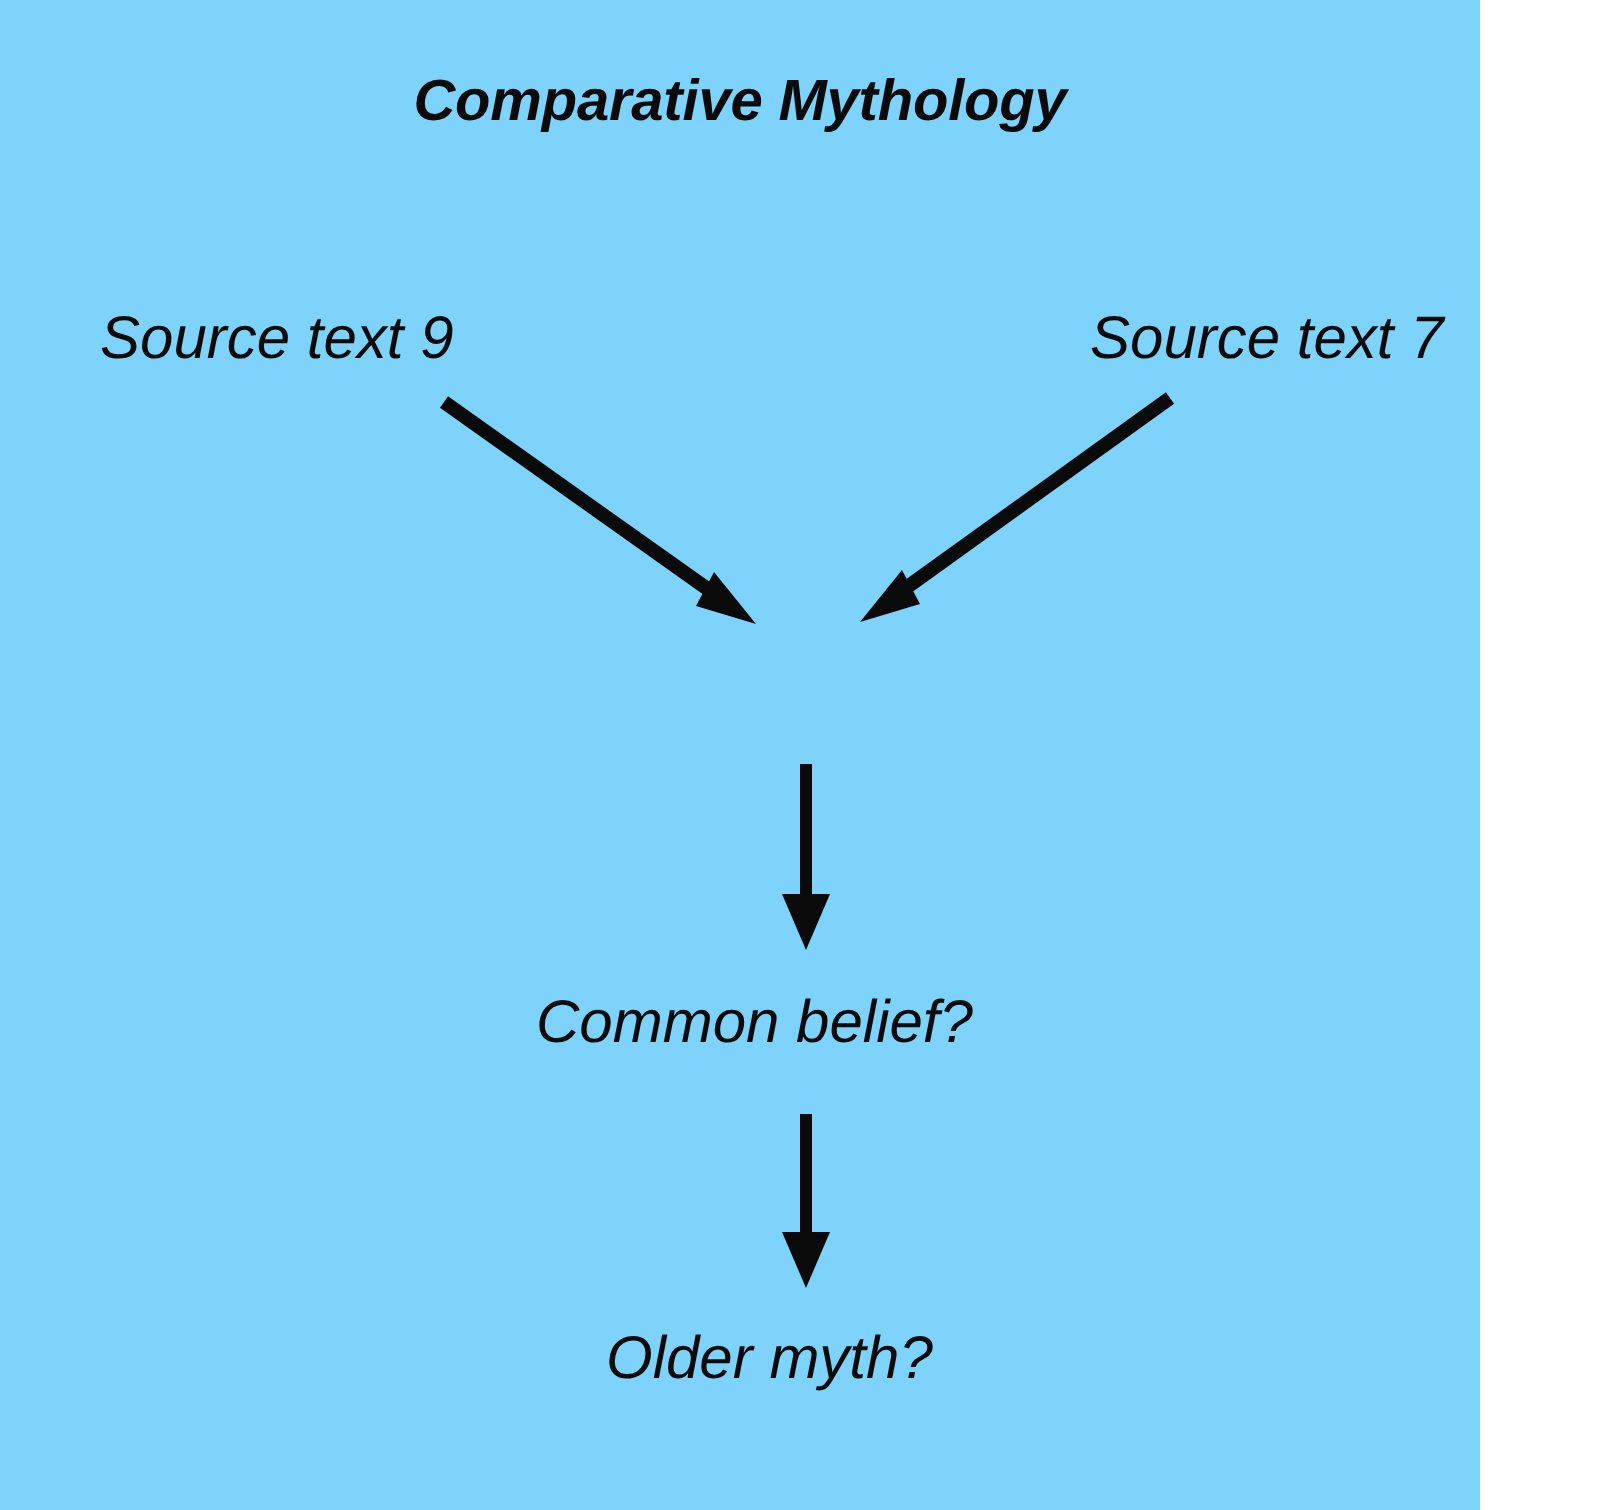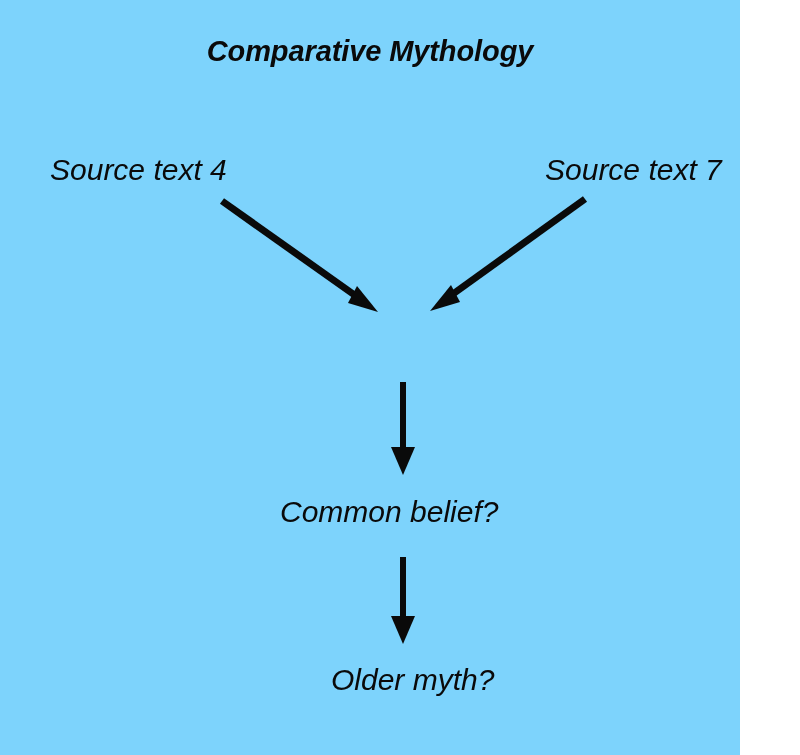"Source text 4" div.node-label { text: 4 -> 9 }
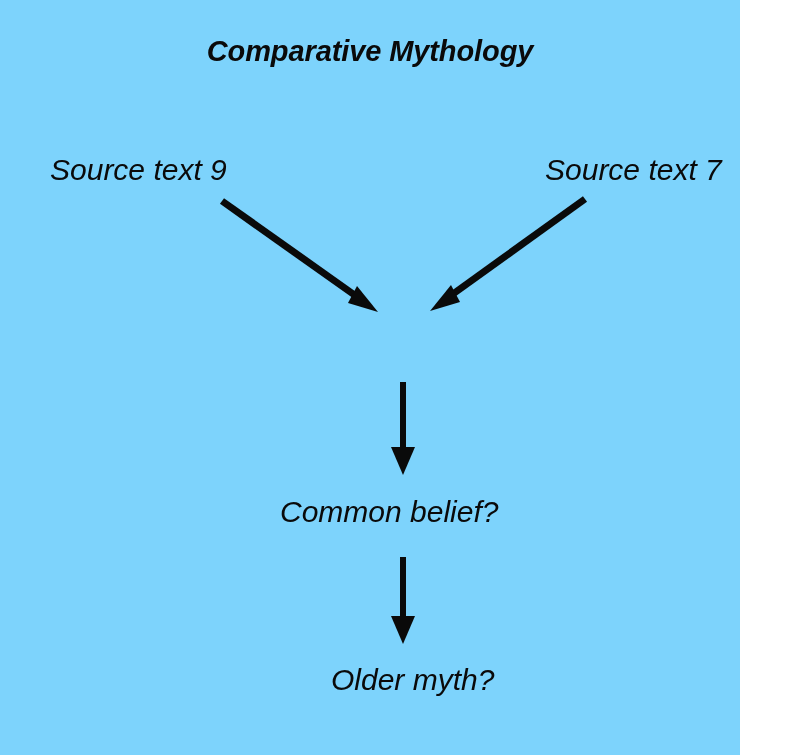"Common belief?" #common-belief { left: 280px -> 268px }
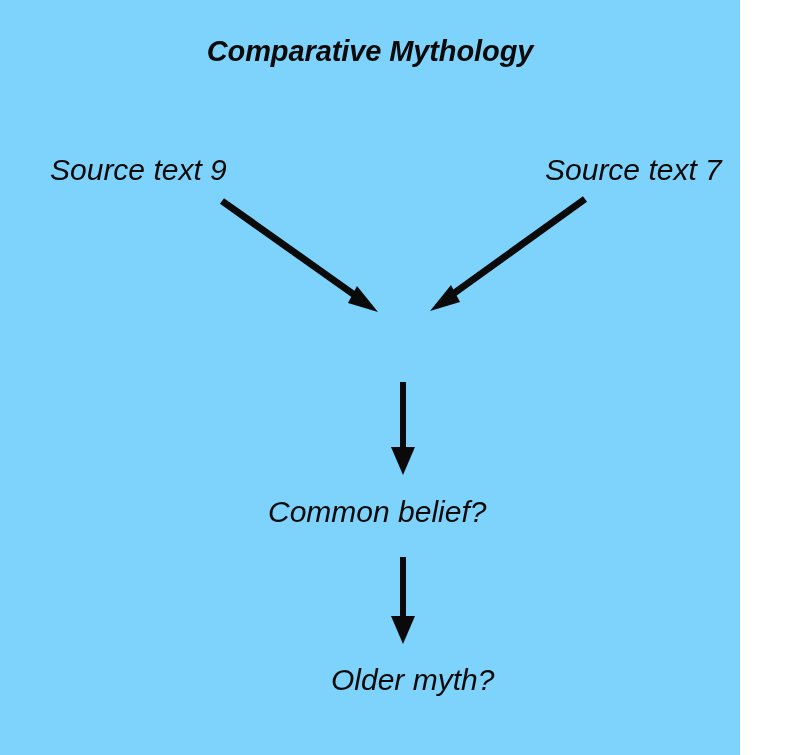"Older myth?" #older-myth { margin-left: 28px -> none }
